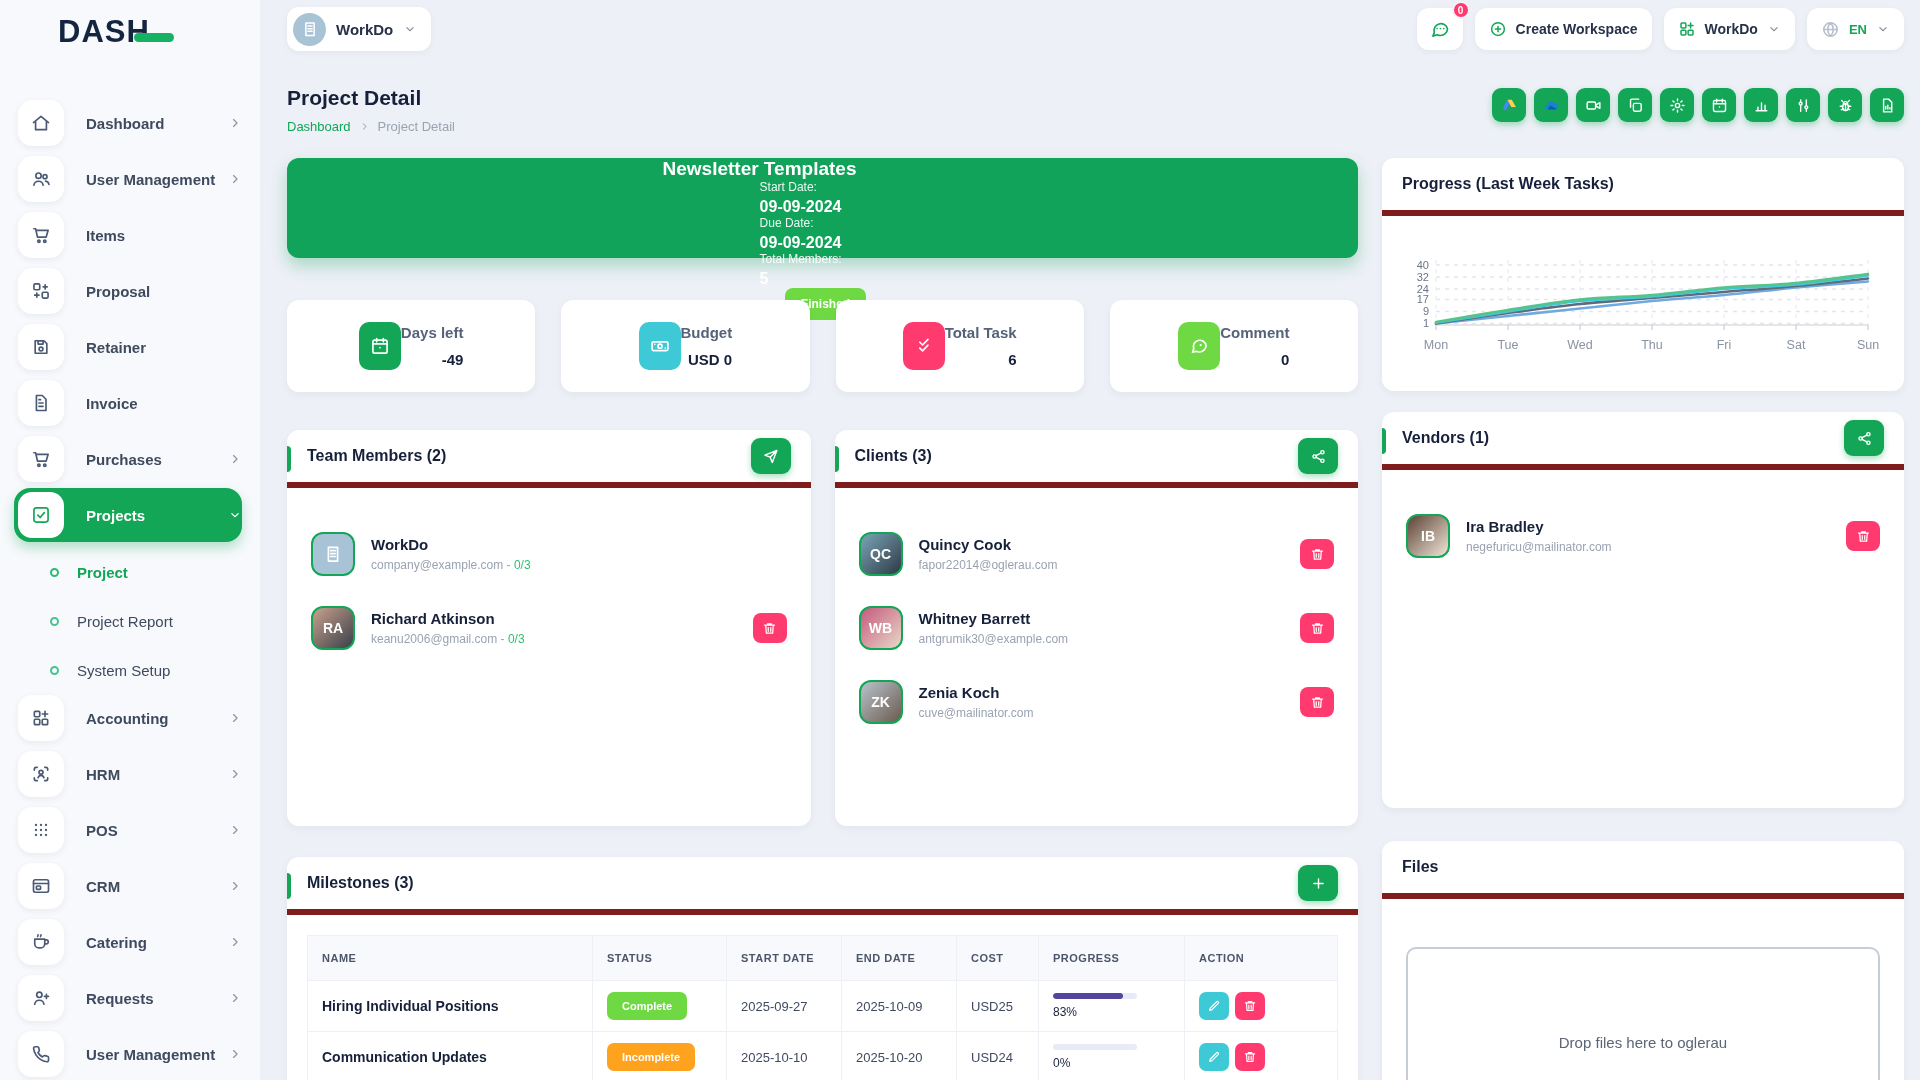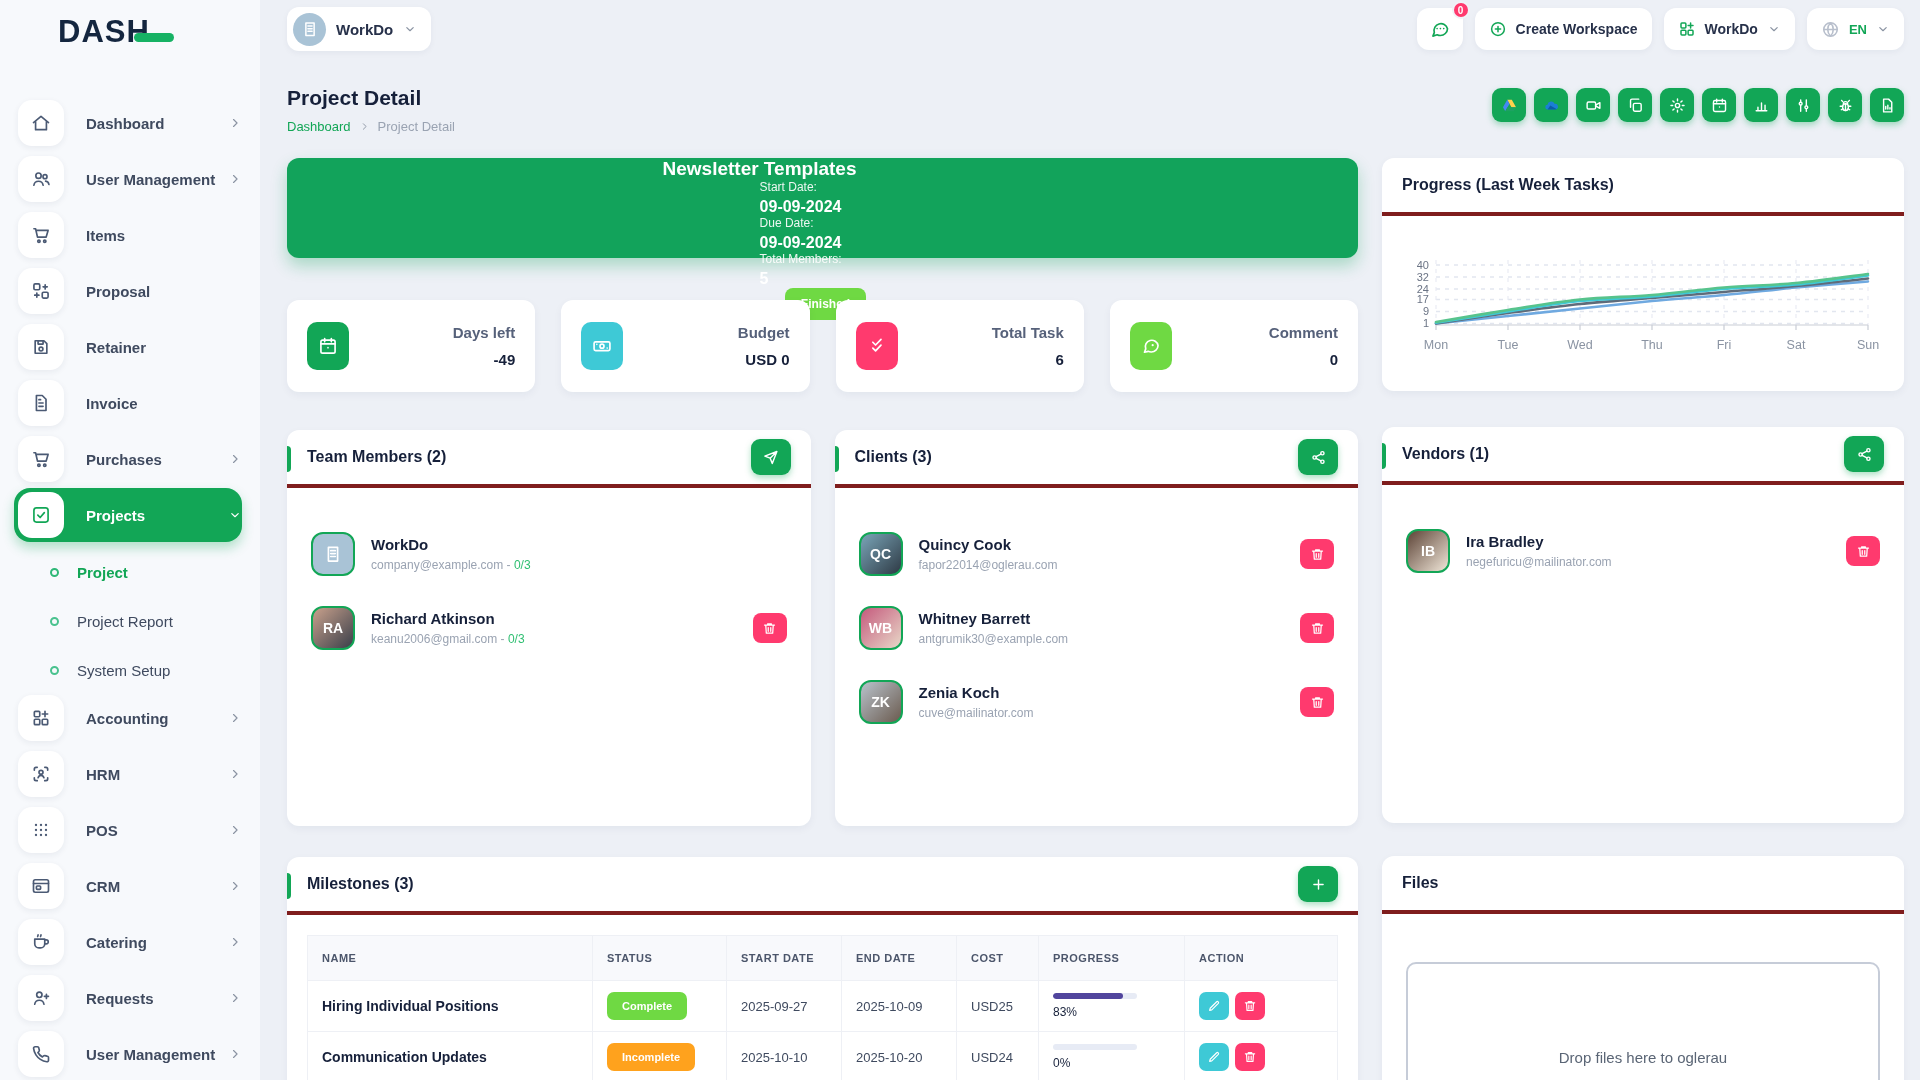"Progress (Last Week Tasks)" .card-head { border-bottom: 4px solid #7f1d1d -> 6px solid #7f1d1d }
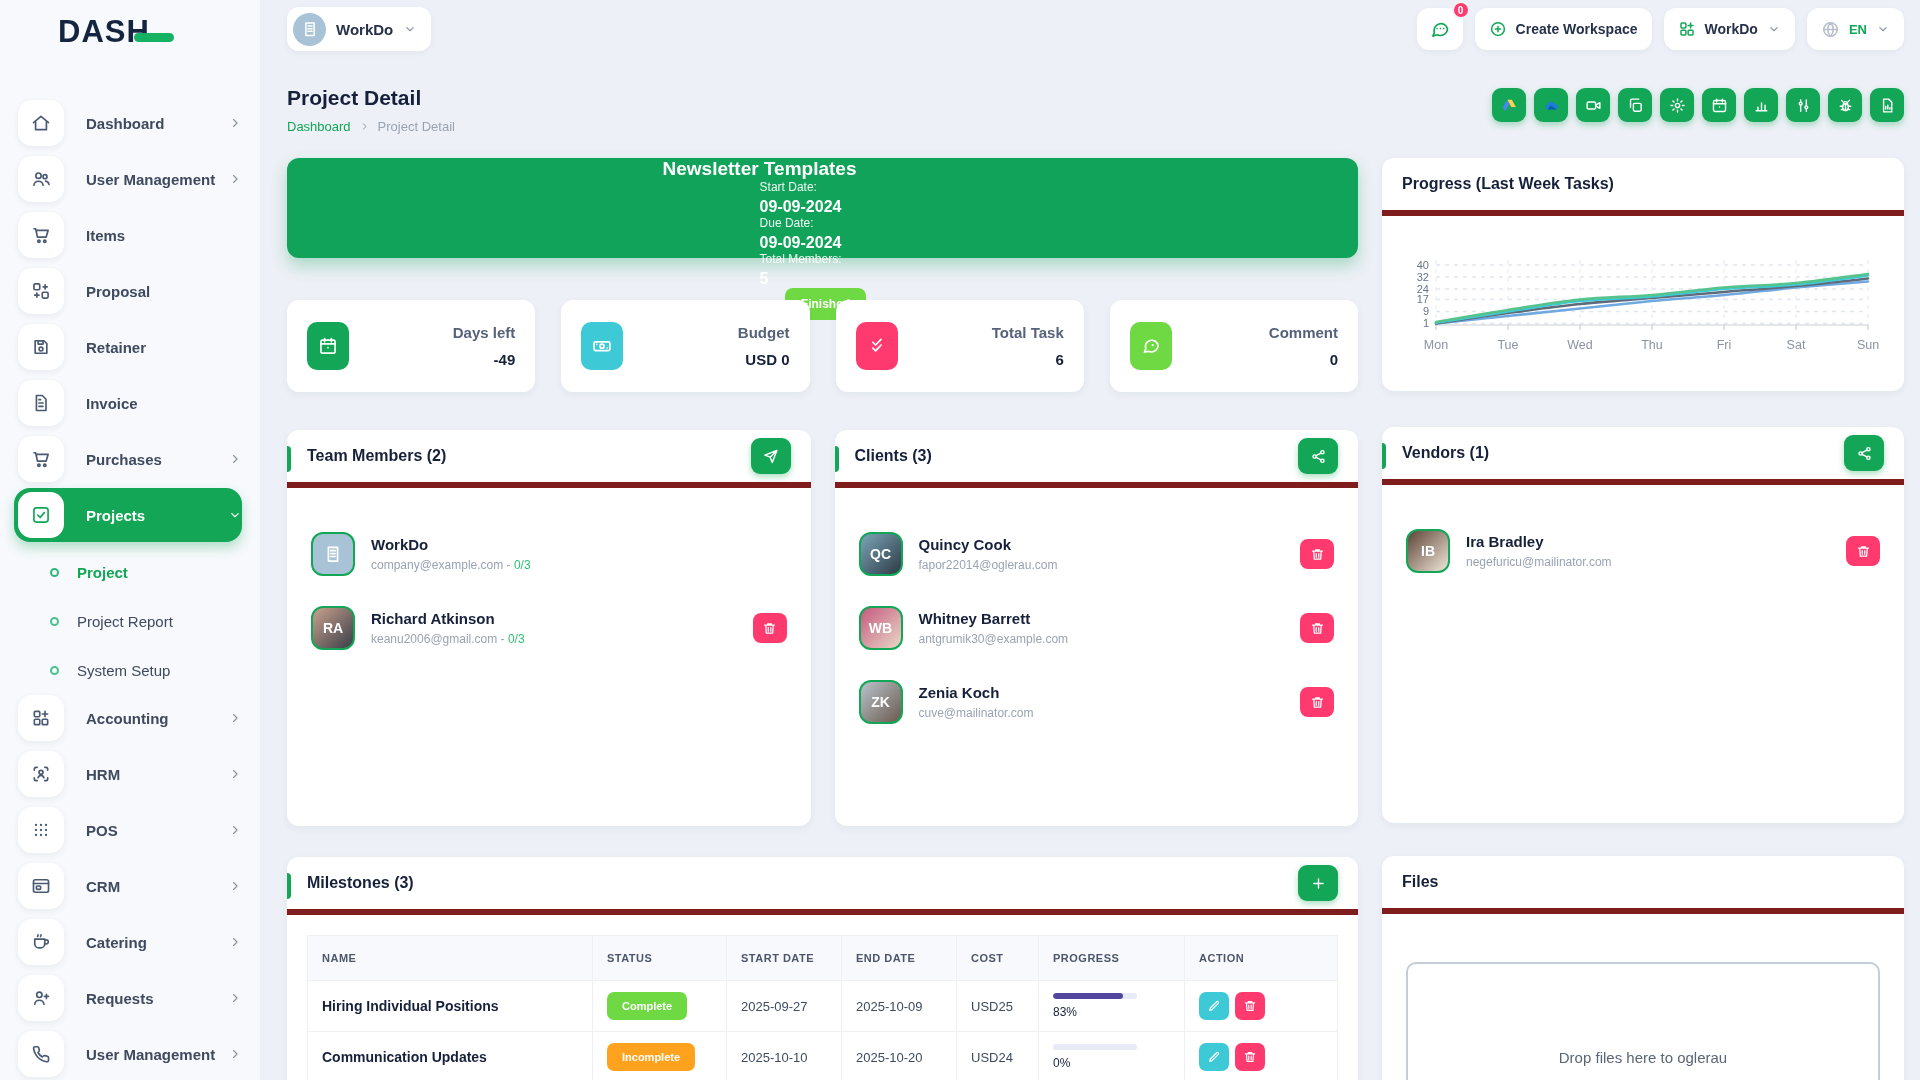"Days left" .stat-card { justify-content: space-between -> center }
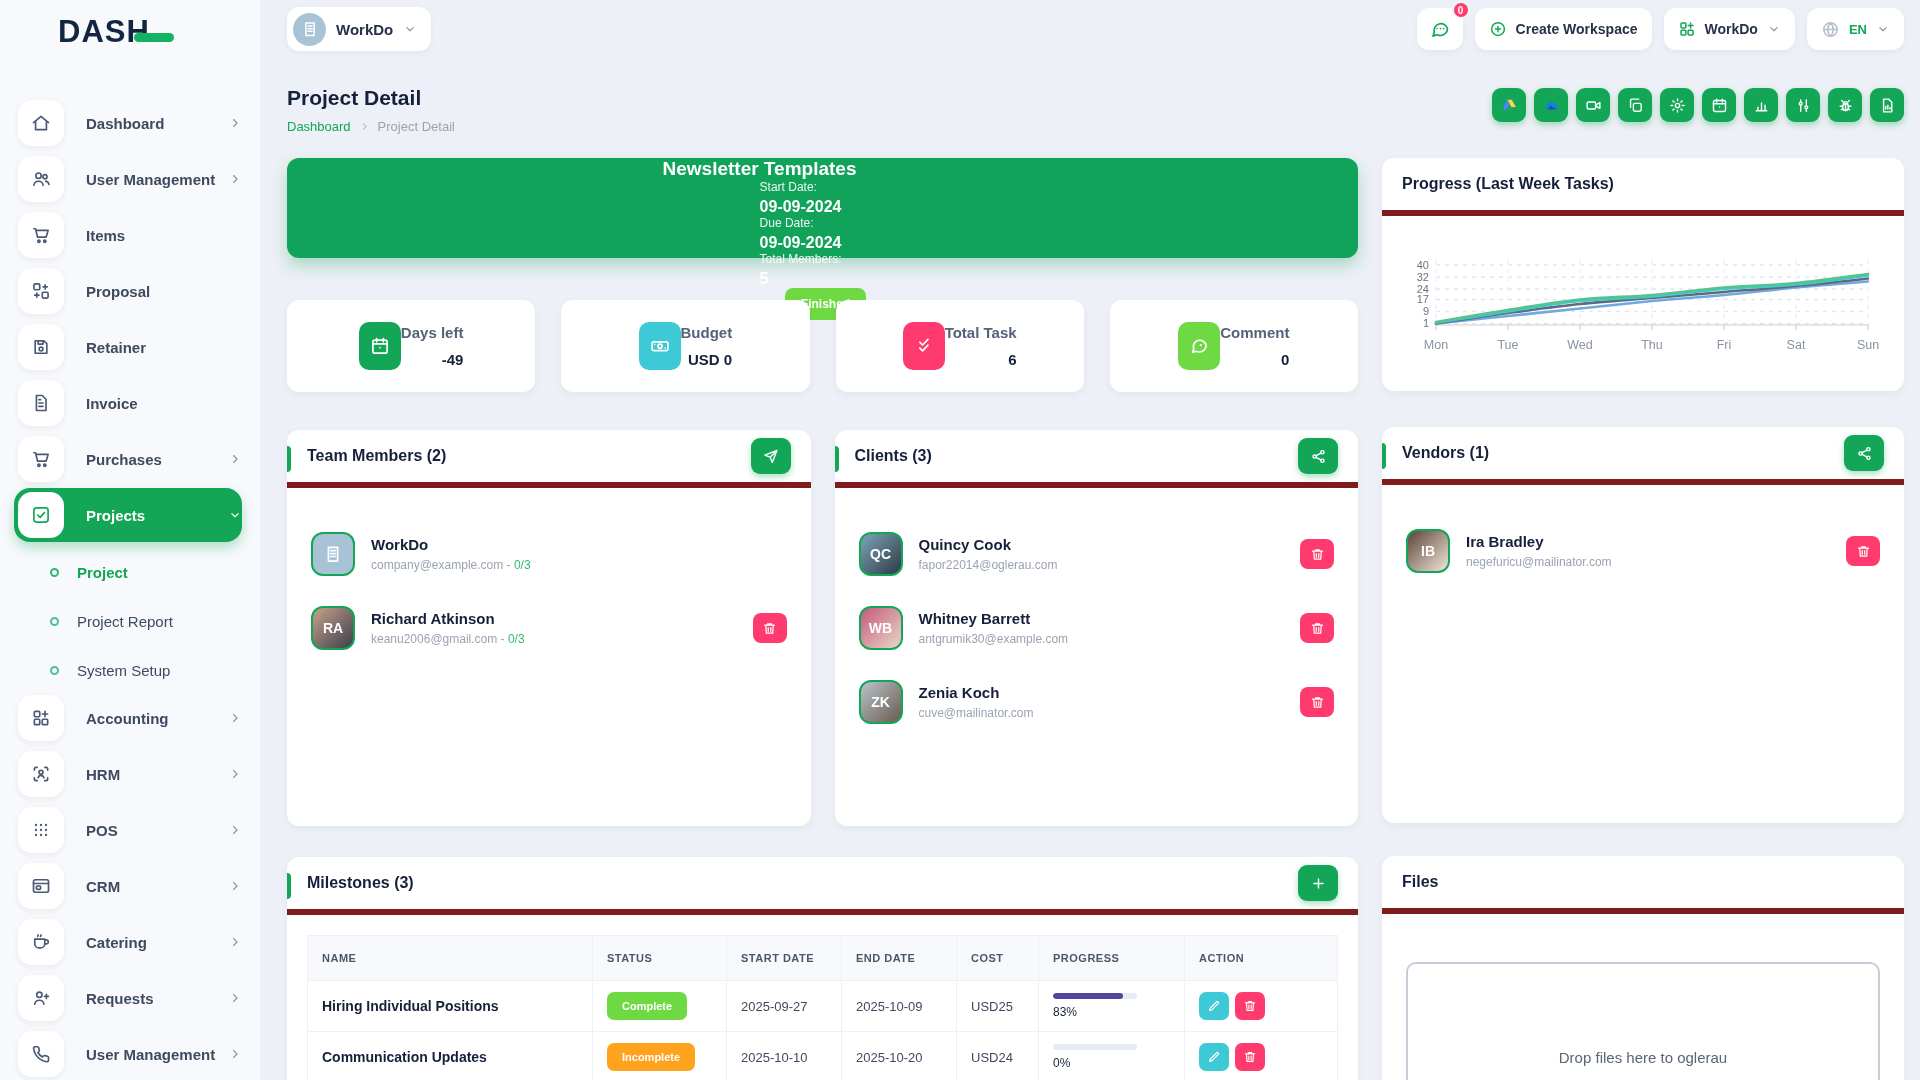"Vendors (1)" .vendors-card { margin-top: 36px -> 21px }
